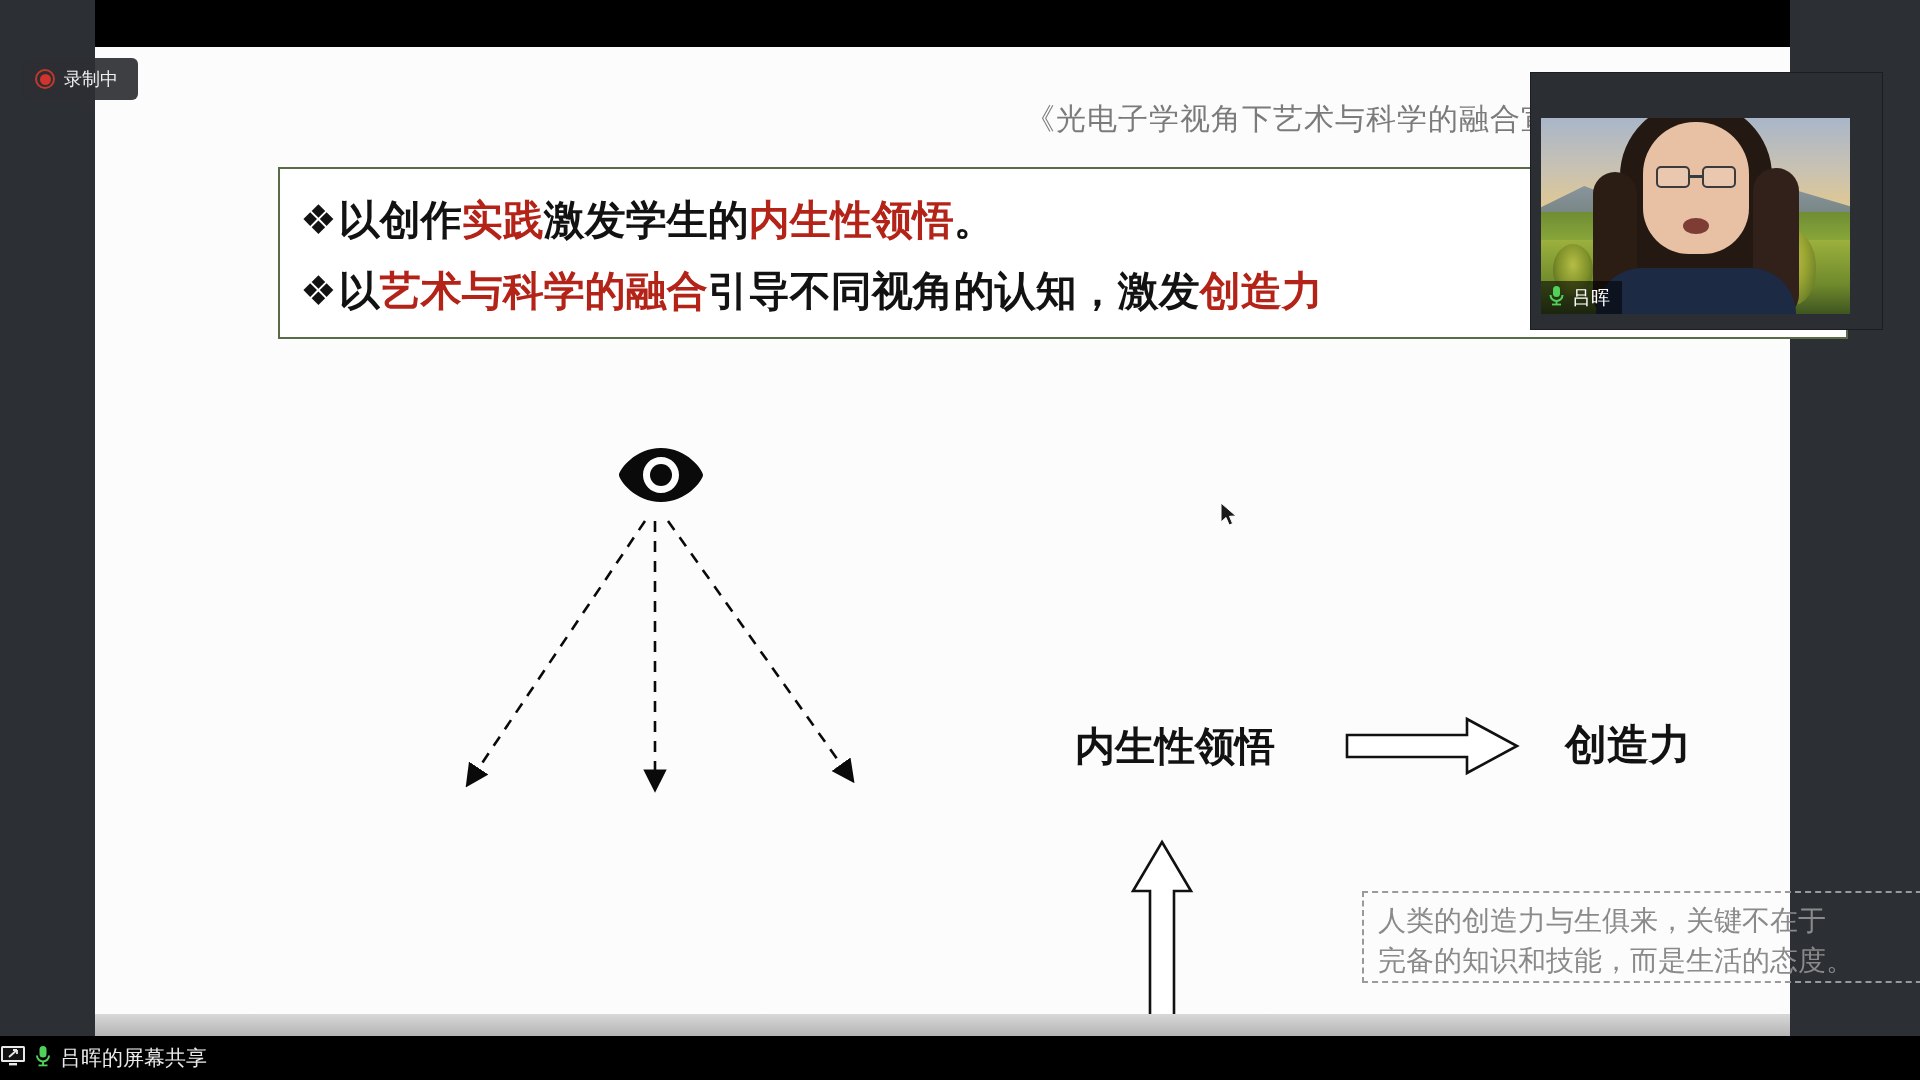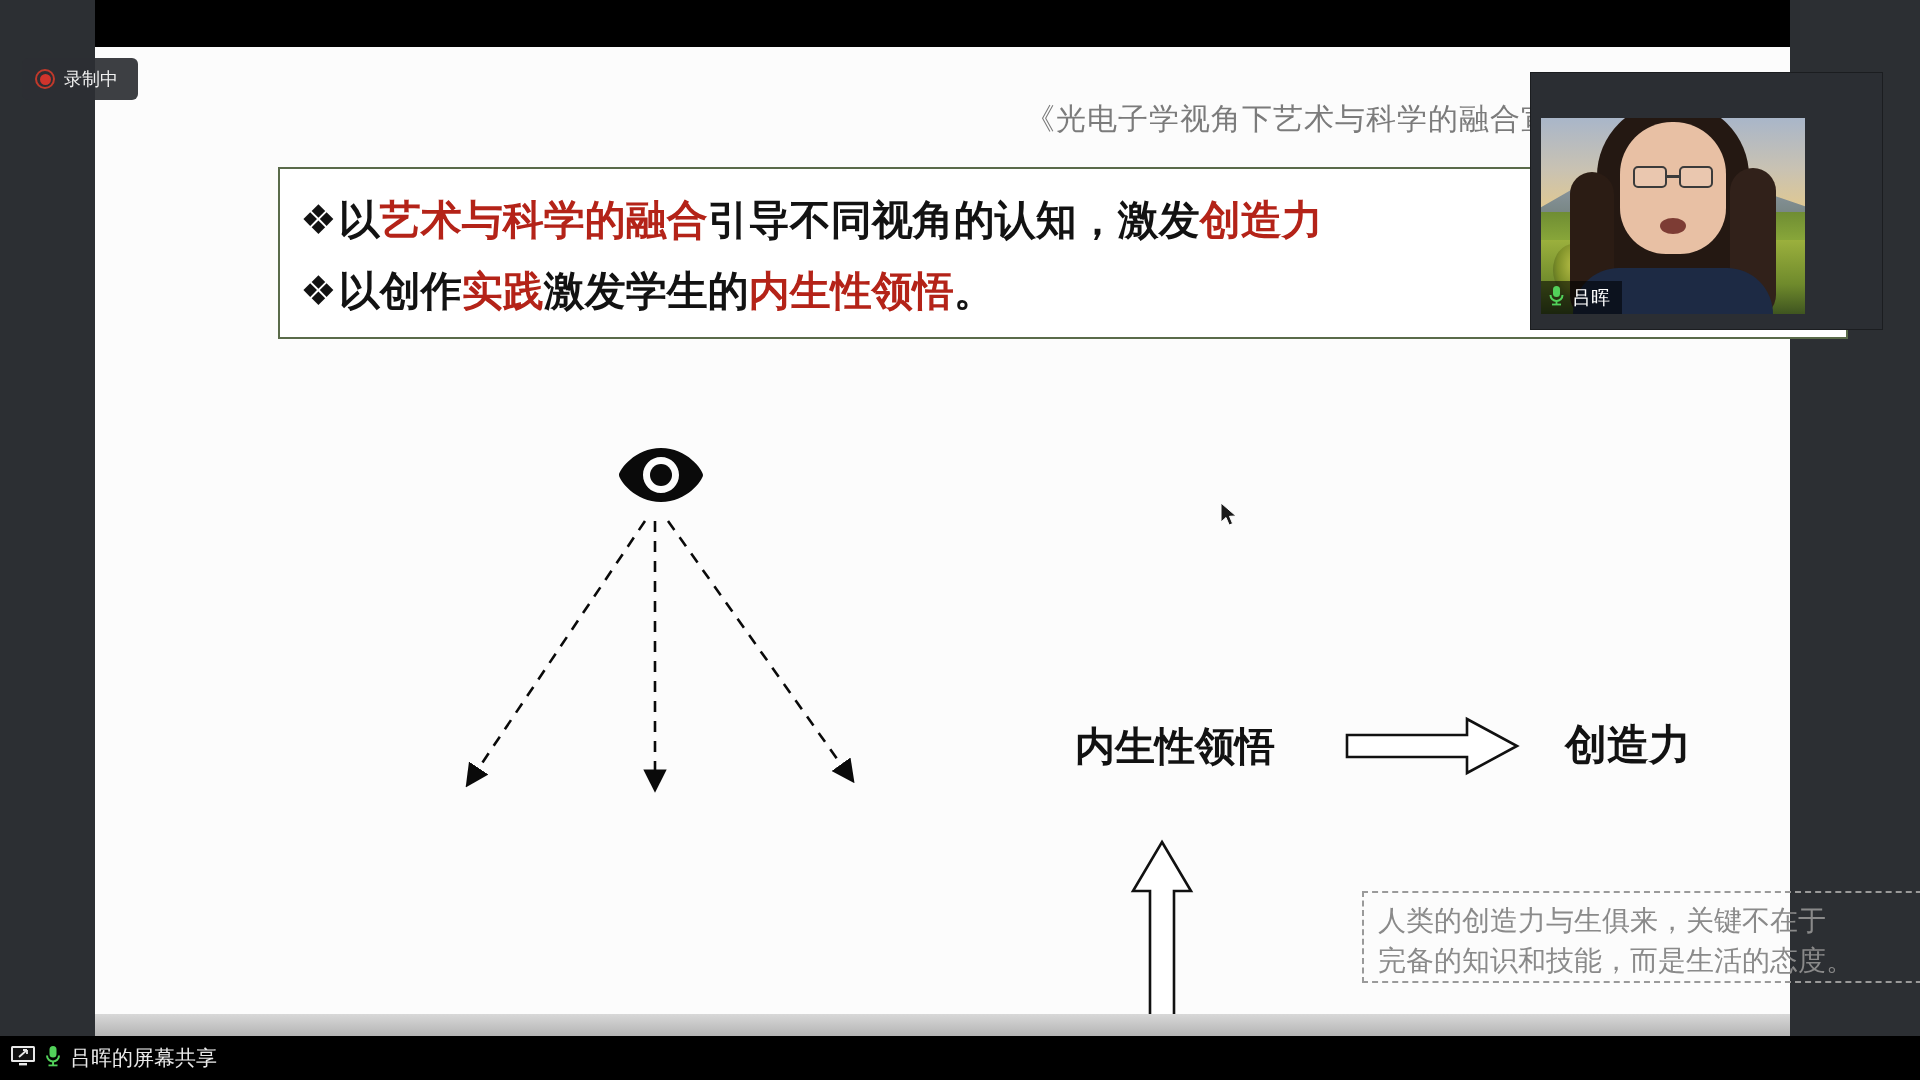"❖以艺术与科学的融合引导不同视角的认知，激发创造力" div.bullet-line { order: before "❖以创作实践激发学生的内生性领悟。" -> after "❖以创作实践激发学生的内生性领悟。" }
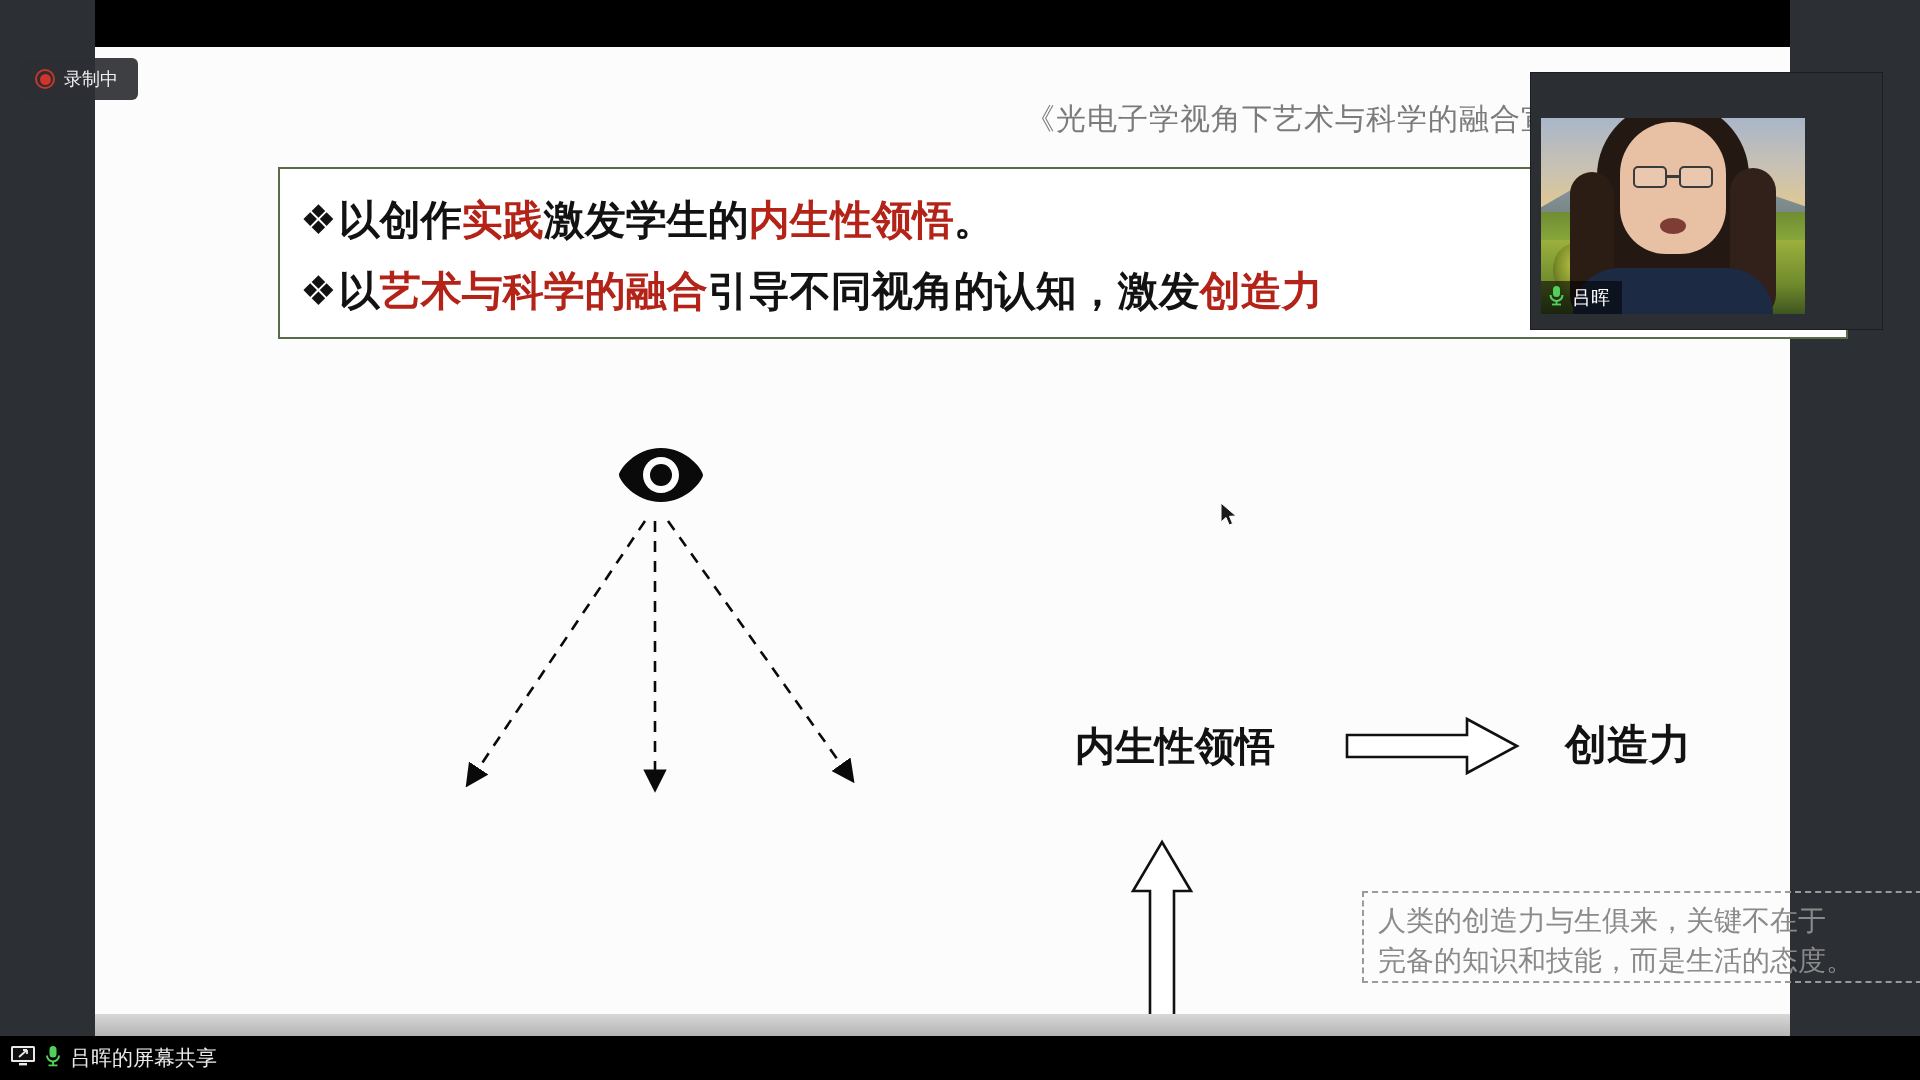"吕晖" .video-tile { width: 264px -> 309px }
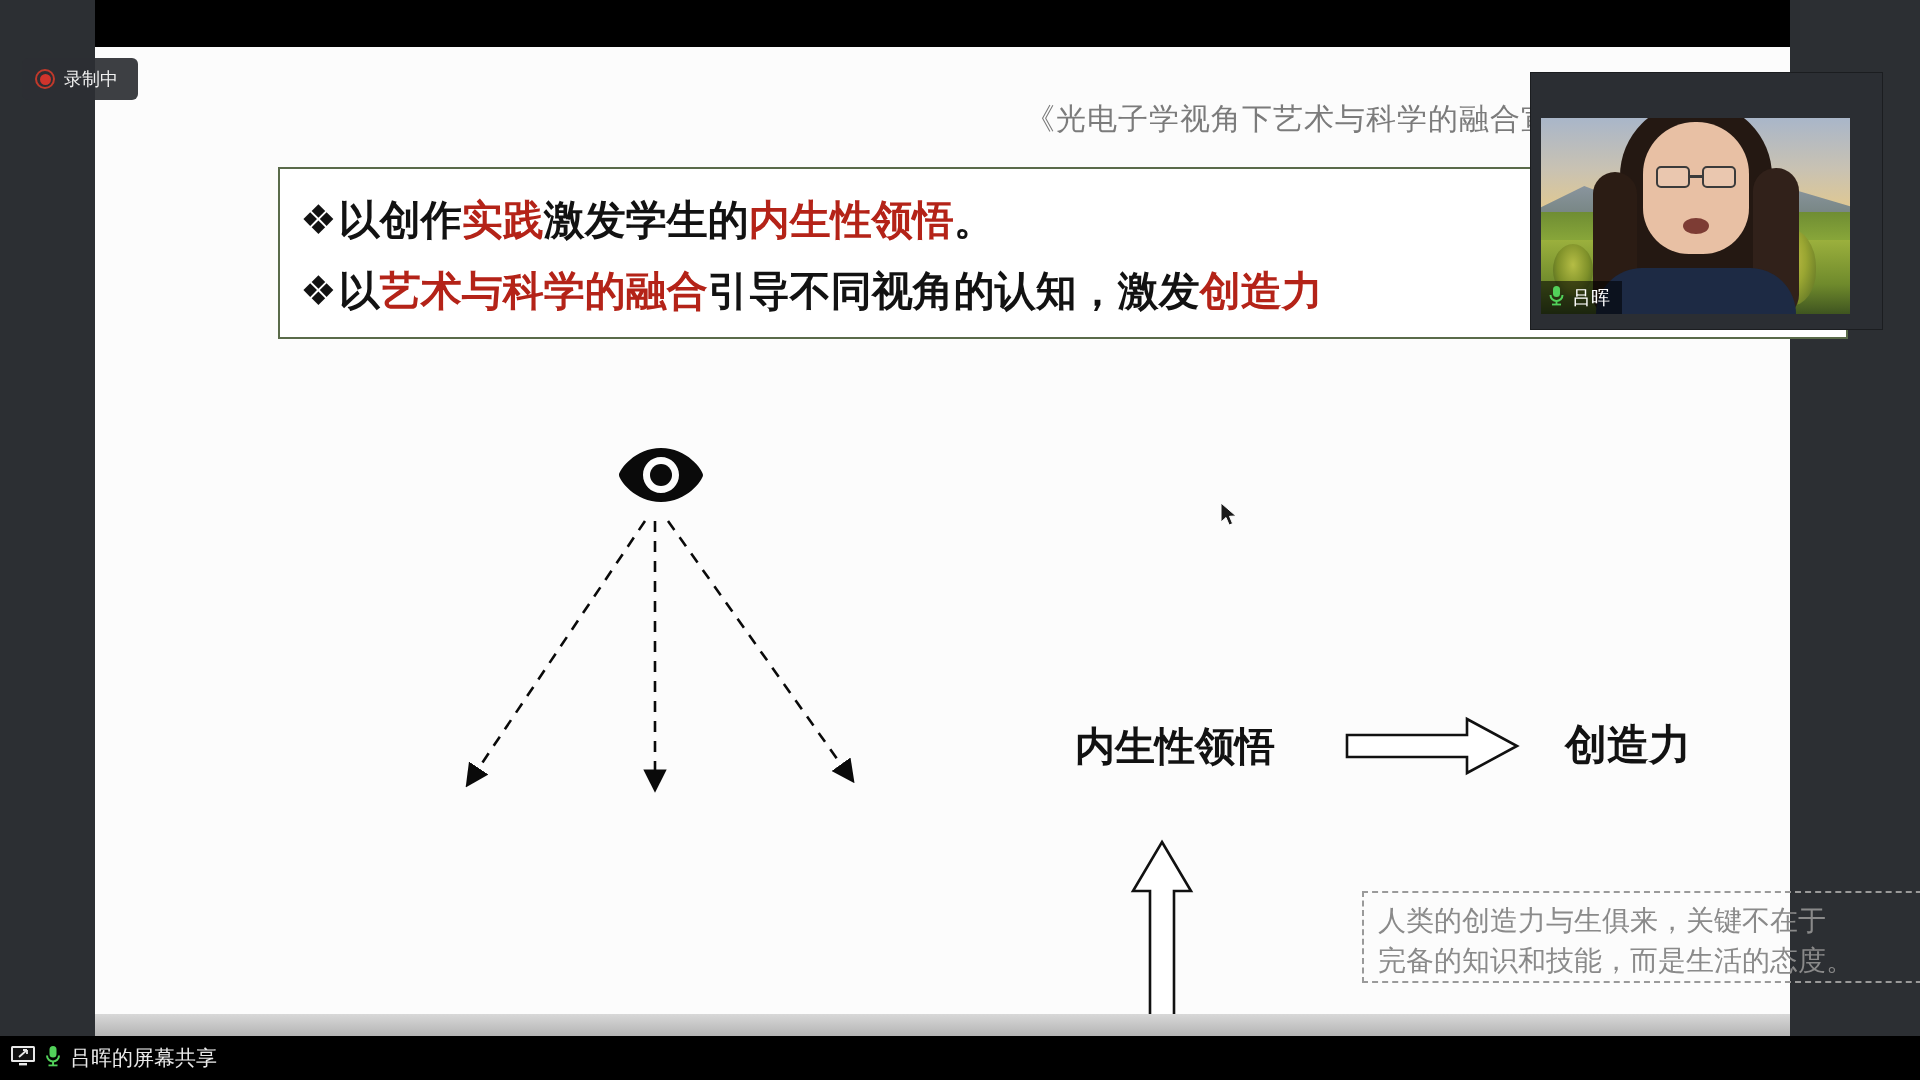"吕晖的屏幕共享" .taskbar { padding-left: 10px -> none }
